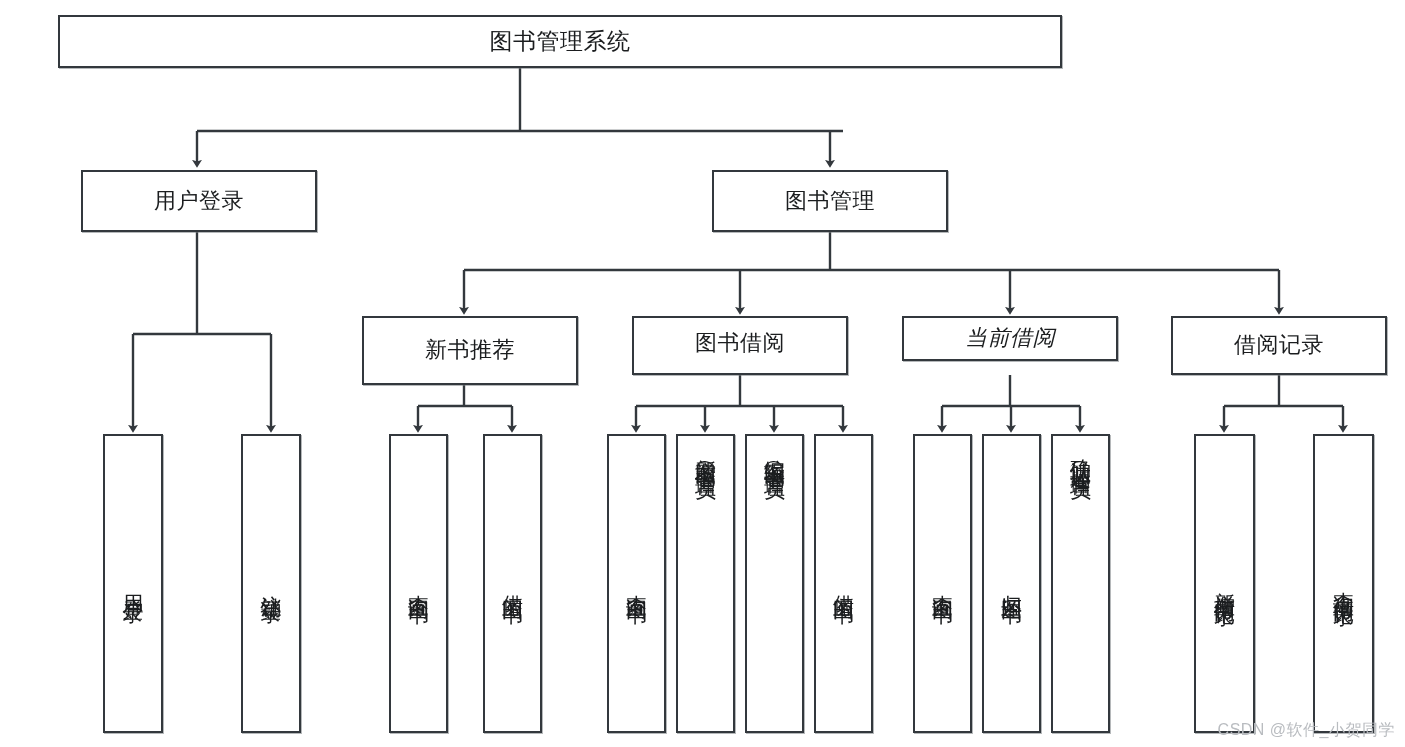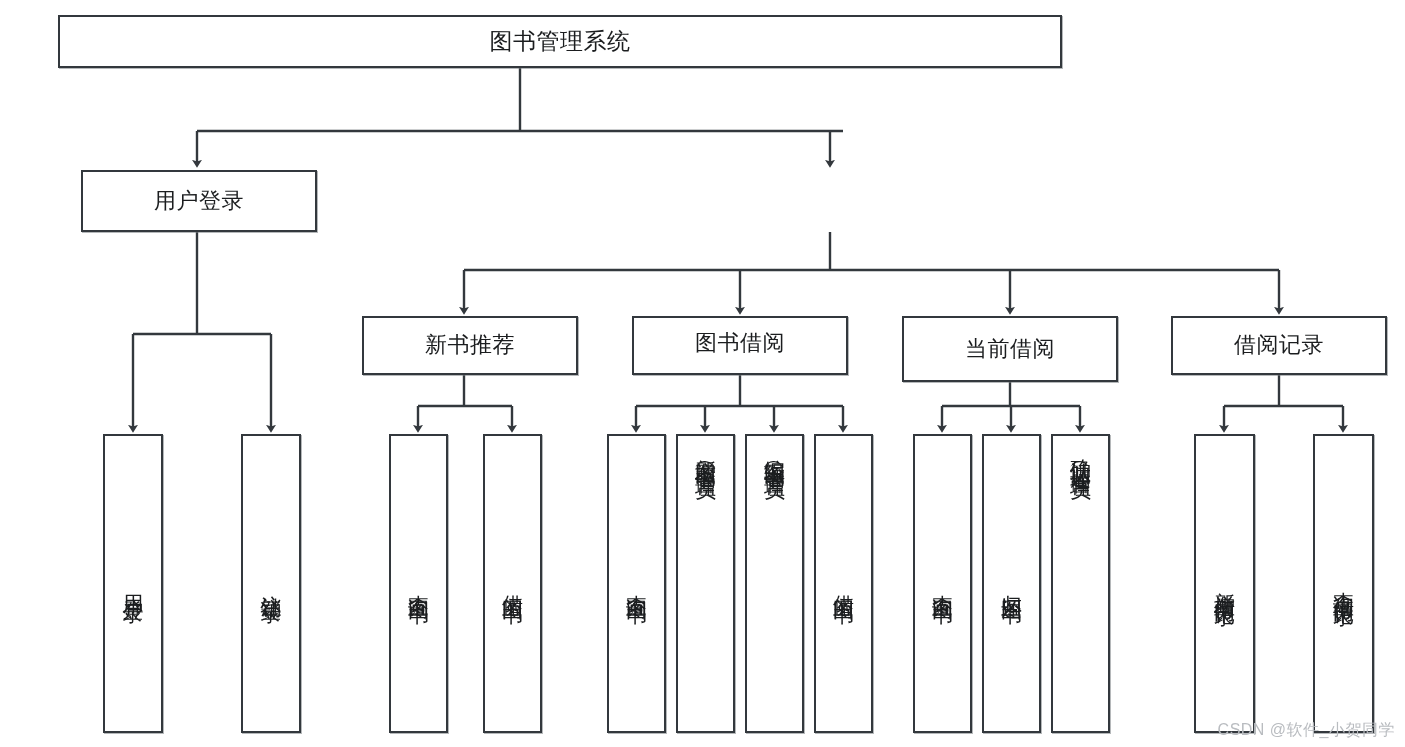"图书管理" div.node { html: none -> <div> <span>图书管理</span> </div> }
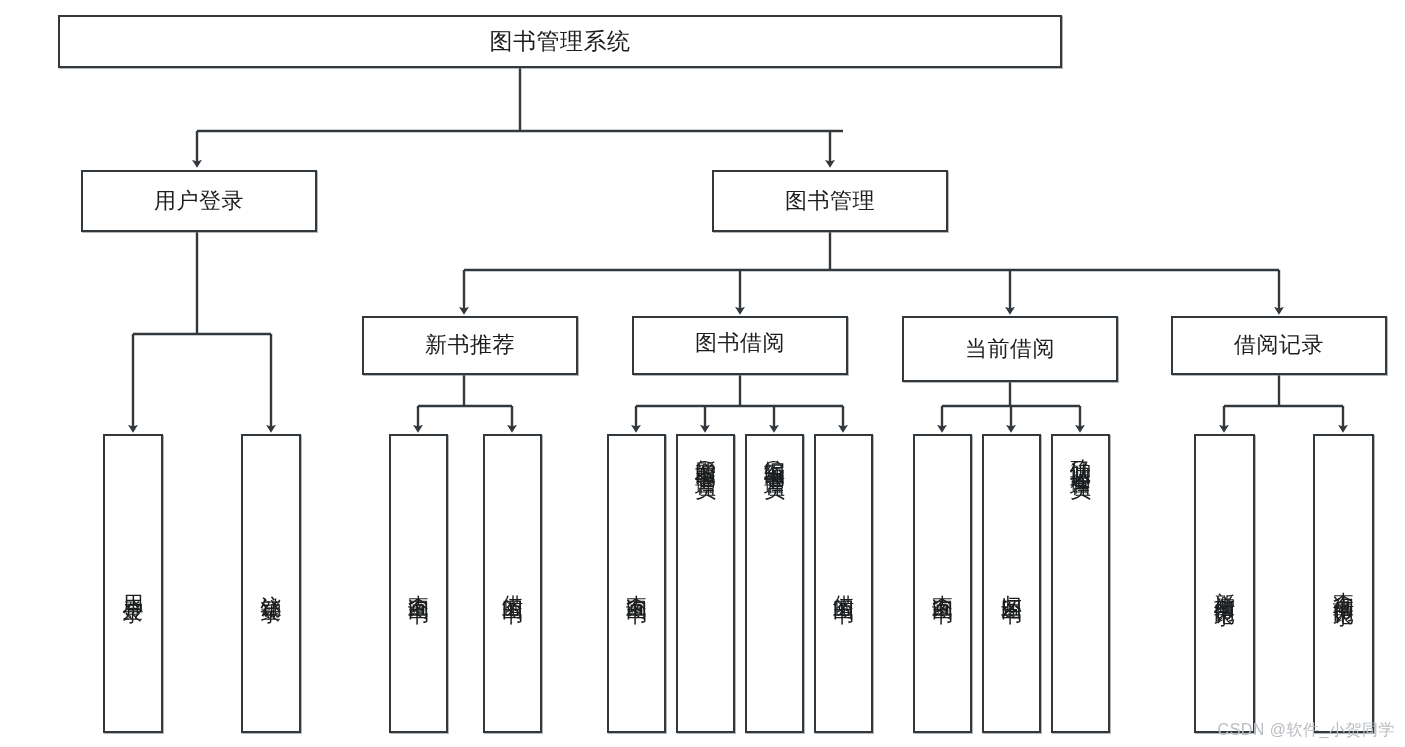"新书推荐" div.node { height: 59px -> 69px }
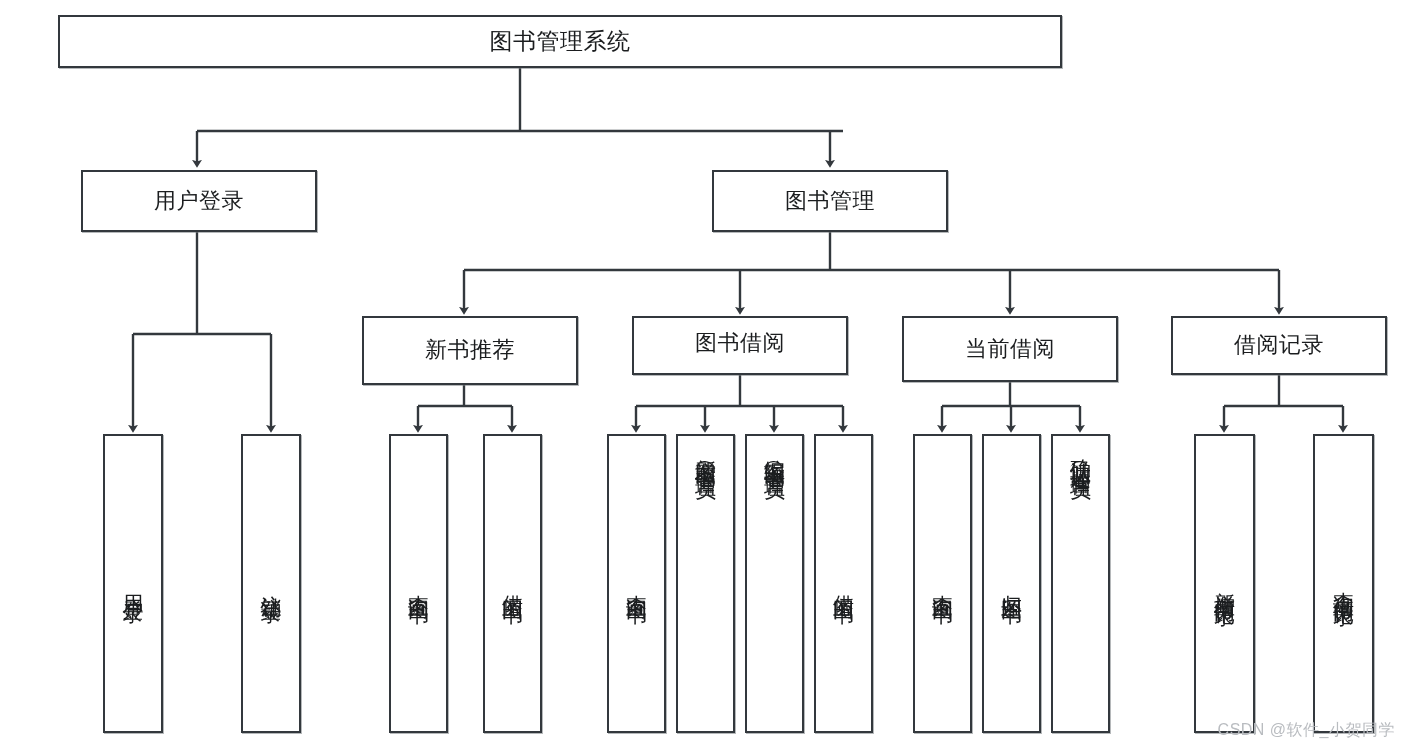"当前借阅" div.node { font-style: none -> italic; height: 66px -> 45px }
